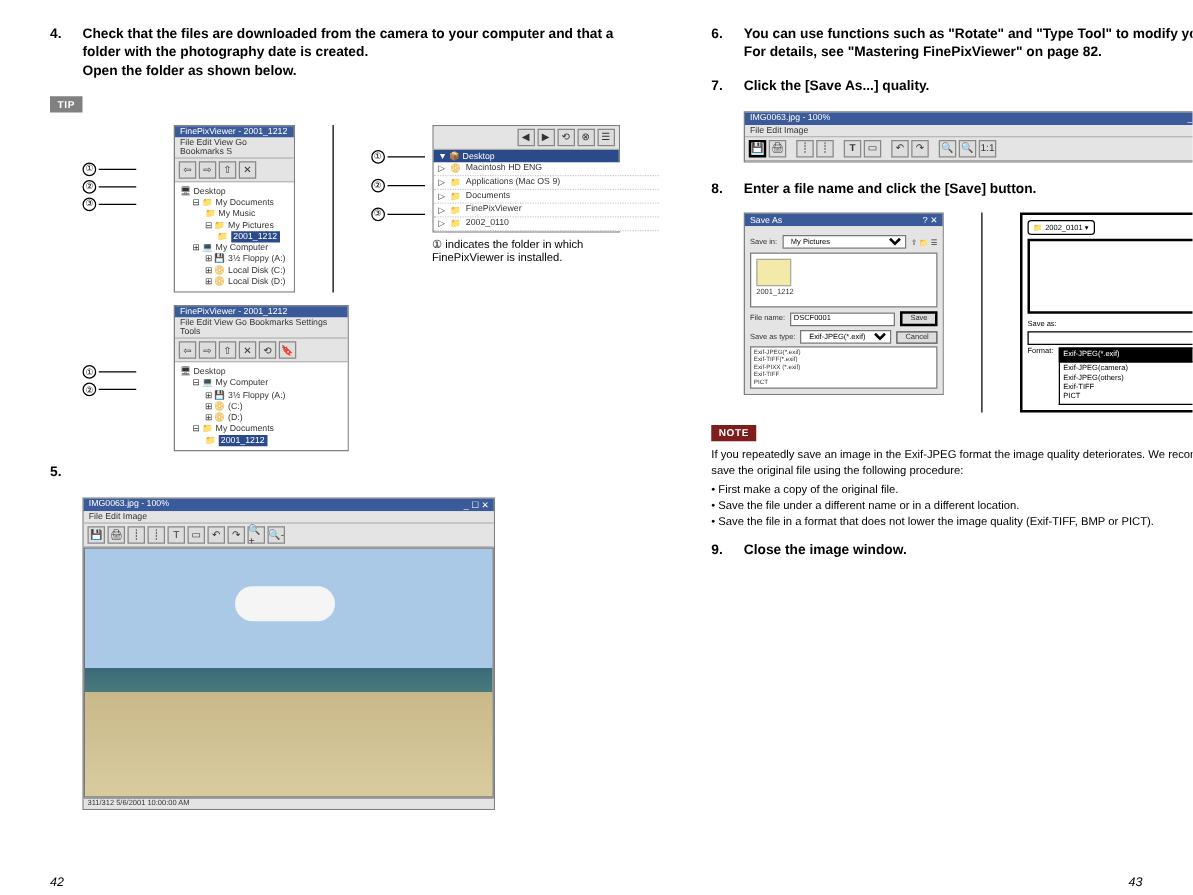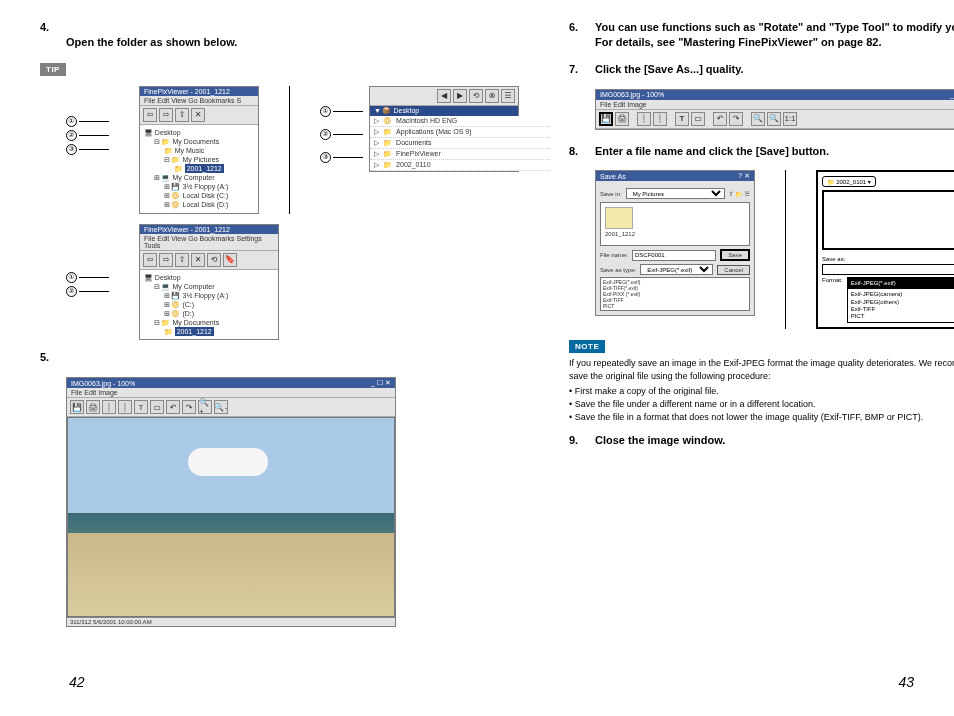"Check that the files are" span { html: none -> <span>Check that the files are downloaded from the camera to your computer and that a folder with the photography date is created.</span> }
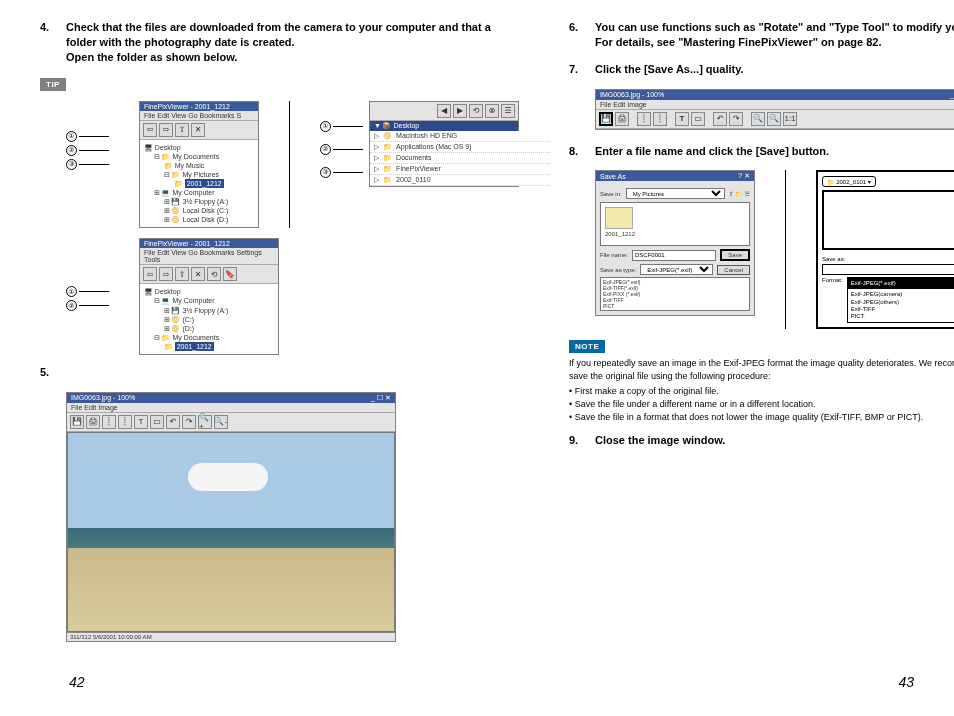"① indicates the folder in" div.caption { html: none -> <div>① indicates the folder in which FinePixViewer is installed.</div> }
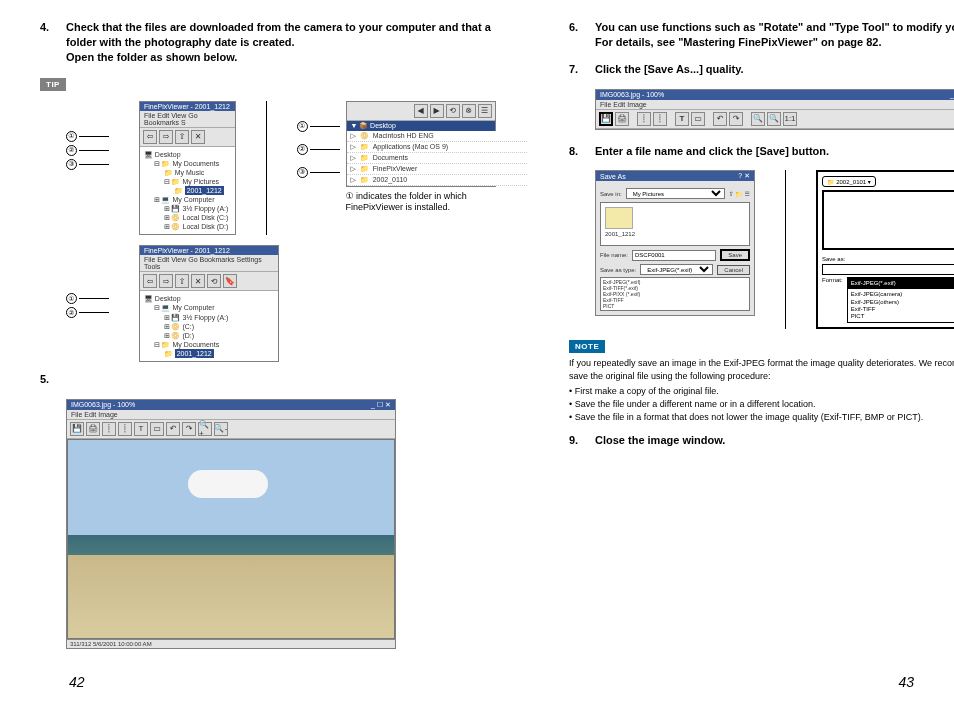"NOTE" .tag.note { background: #0369a1 -> #7f1d1d }
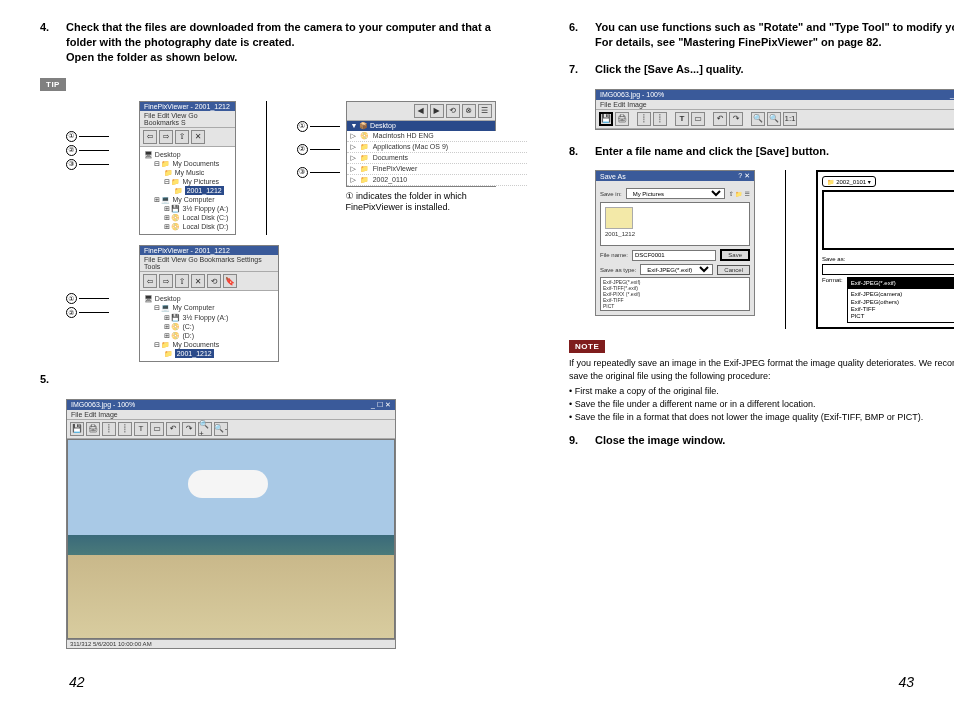"42" .pagenum { bottom: 26px -> 4px; font-size: 14px -> 10px; margin-left: 29px -> none }
